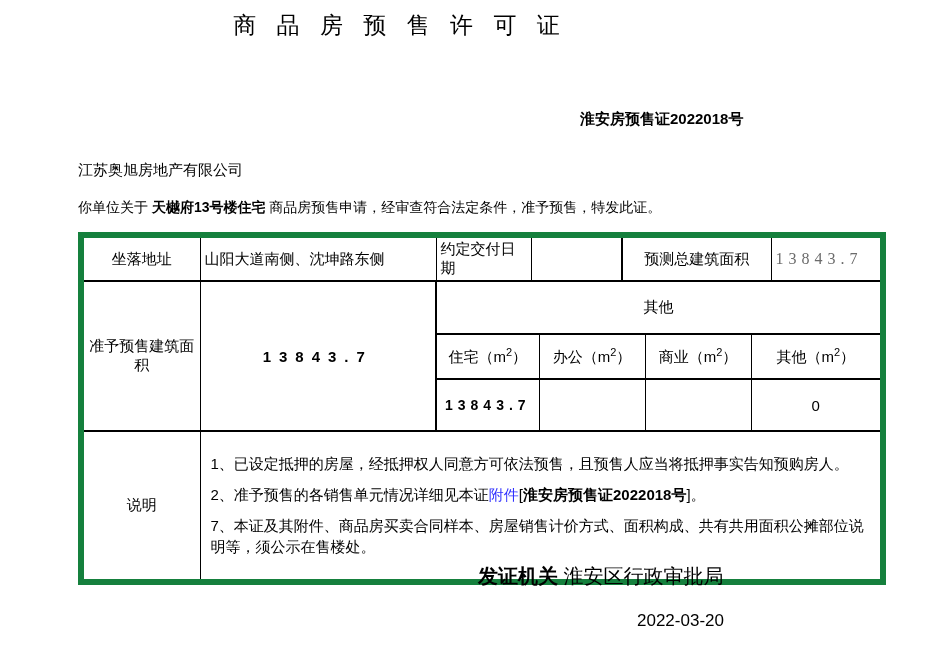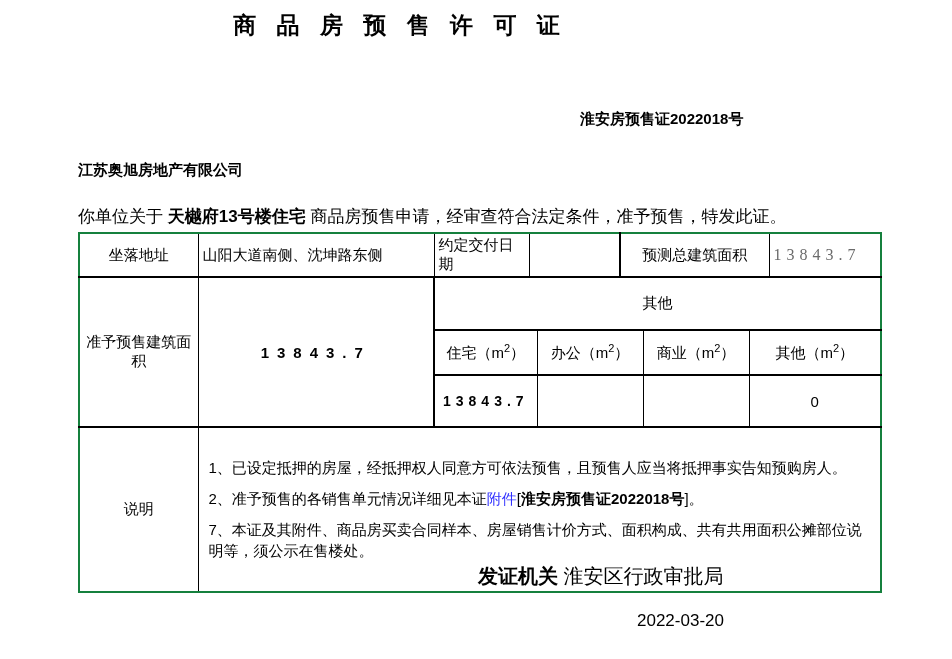"商 品 房 预 售" .title { font-weight: bold -> normal }
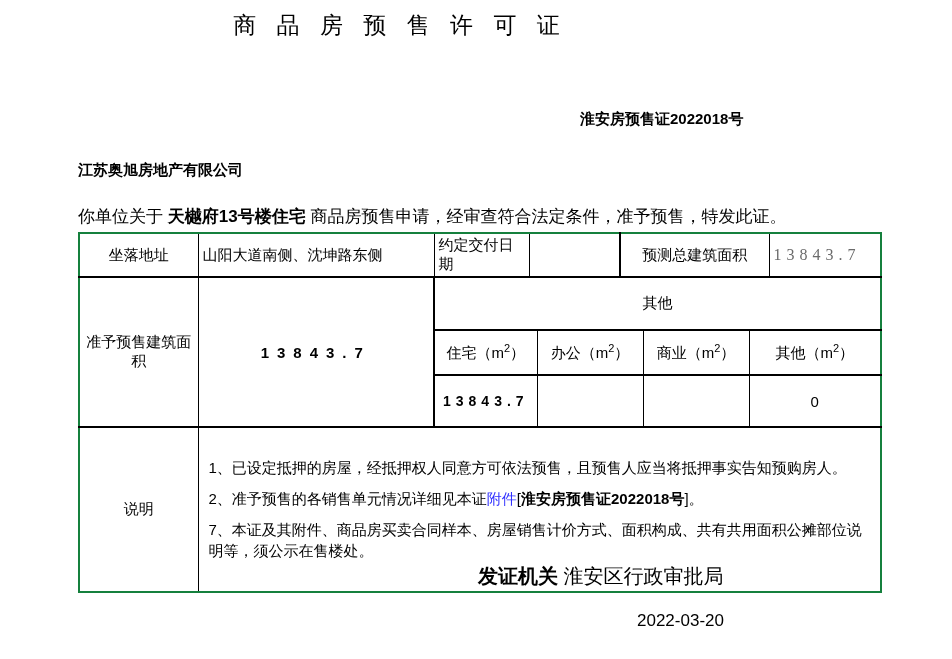"江苏奥旭房地产有限公司" .company { font-weight: bold -> none }
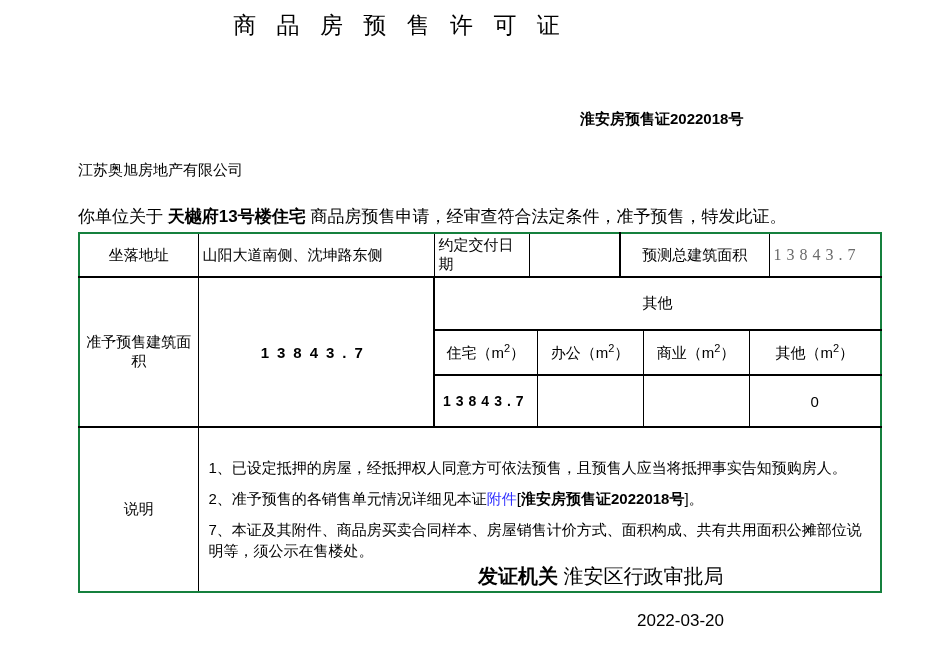"你单位关于 天樾府13号楼住宅" .statement { font-size: 17px -> 14px; top: 205px -> 199px }
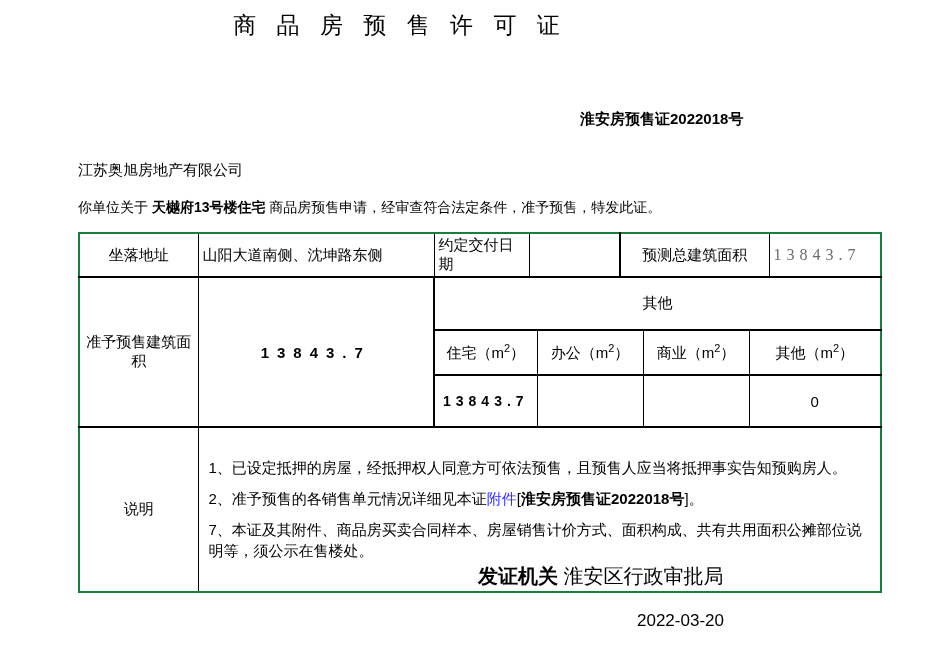"坐落地址" table.permit { border: 2px solid #15803d -> 6px solid #15803d }
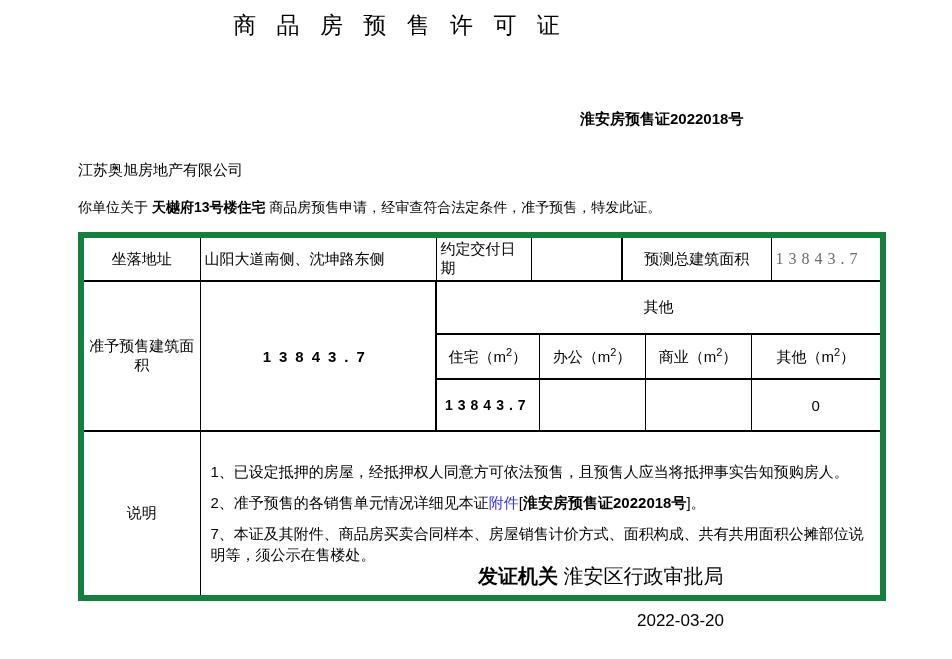"1、已设定抵押的房屋，经抵押权人同意方可依法预售，且预售人应当将抵押事实告知预购" .notes-cell { padding: 20px 10px !important -> 12px 10px !important }
